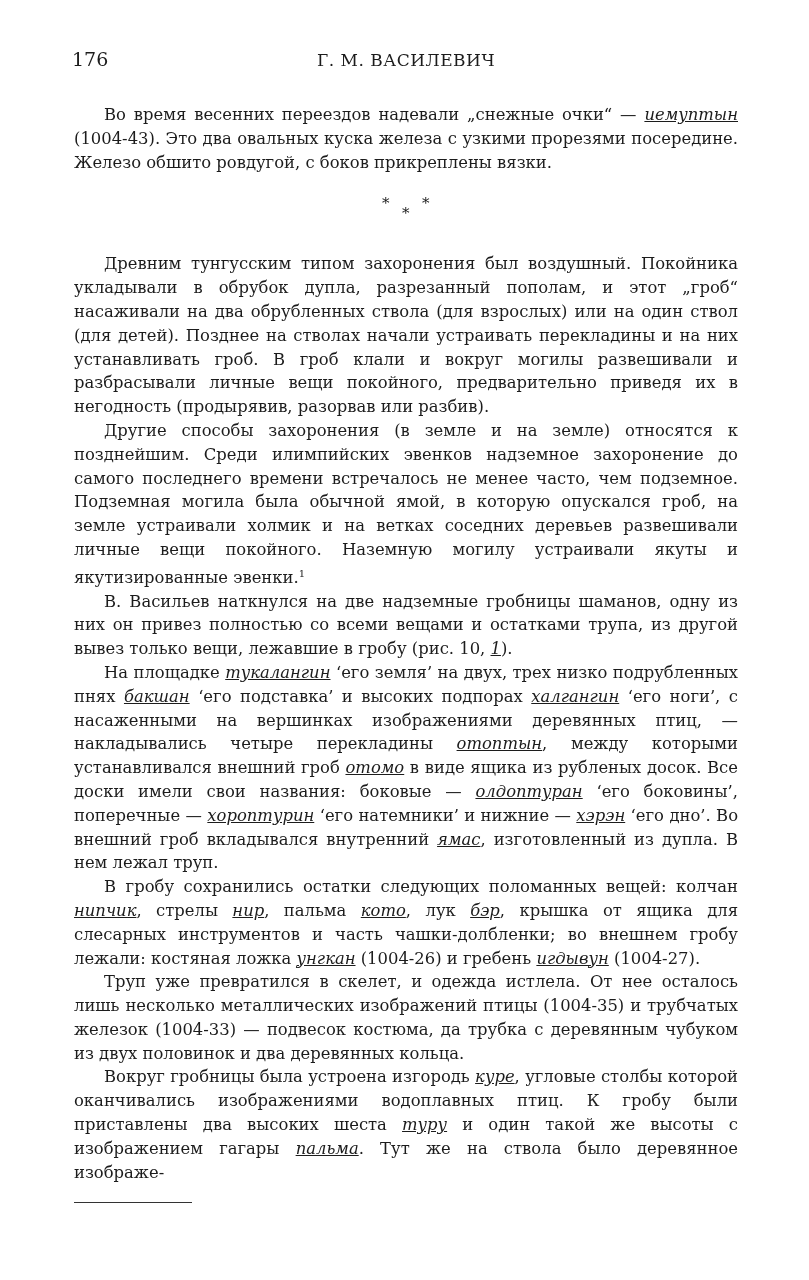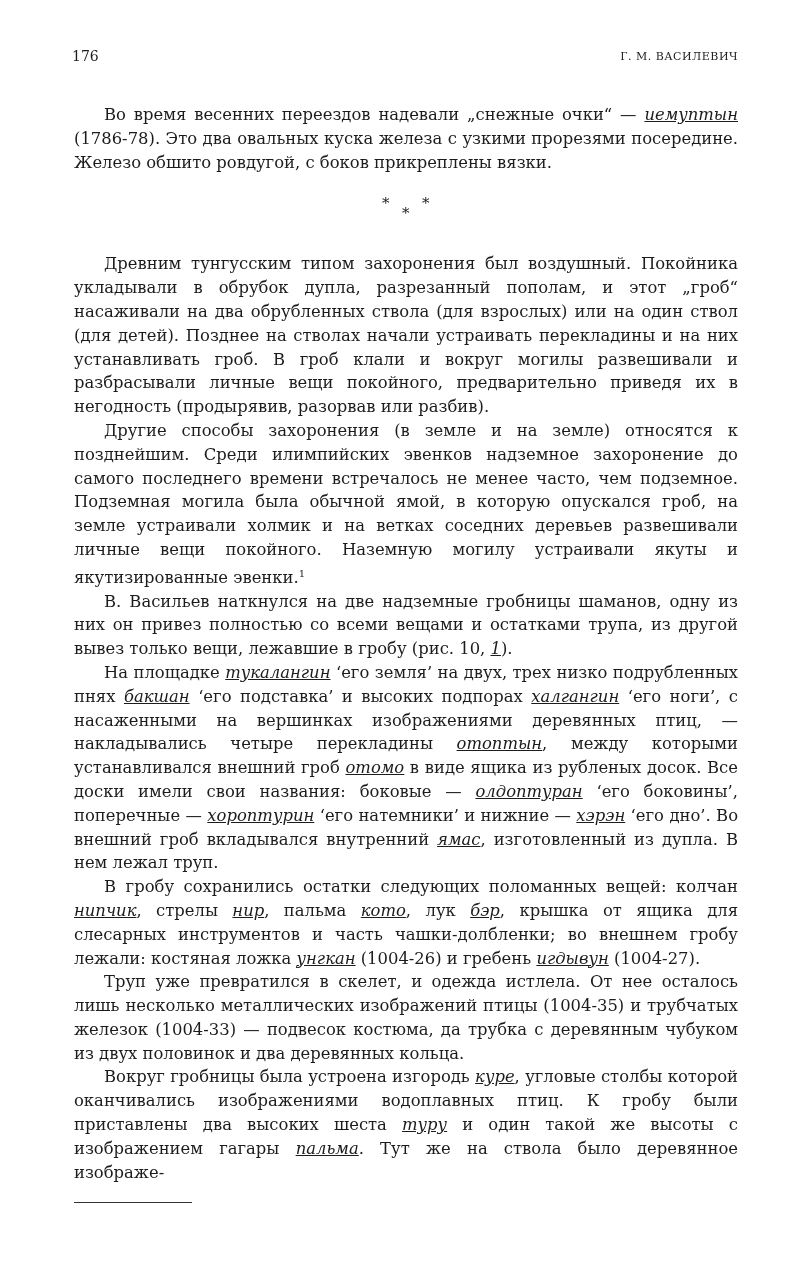"176" .page-num { font-size: 14px -> 19px }
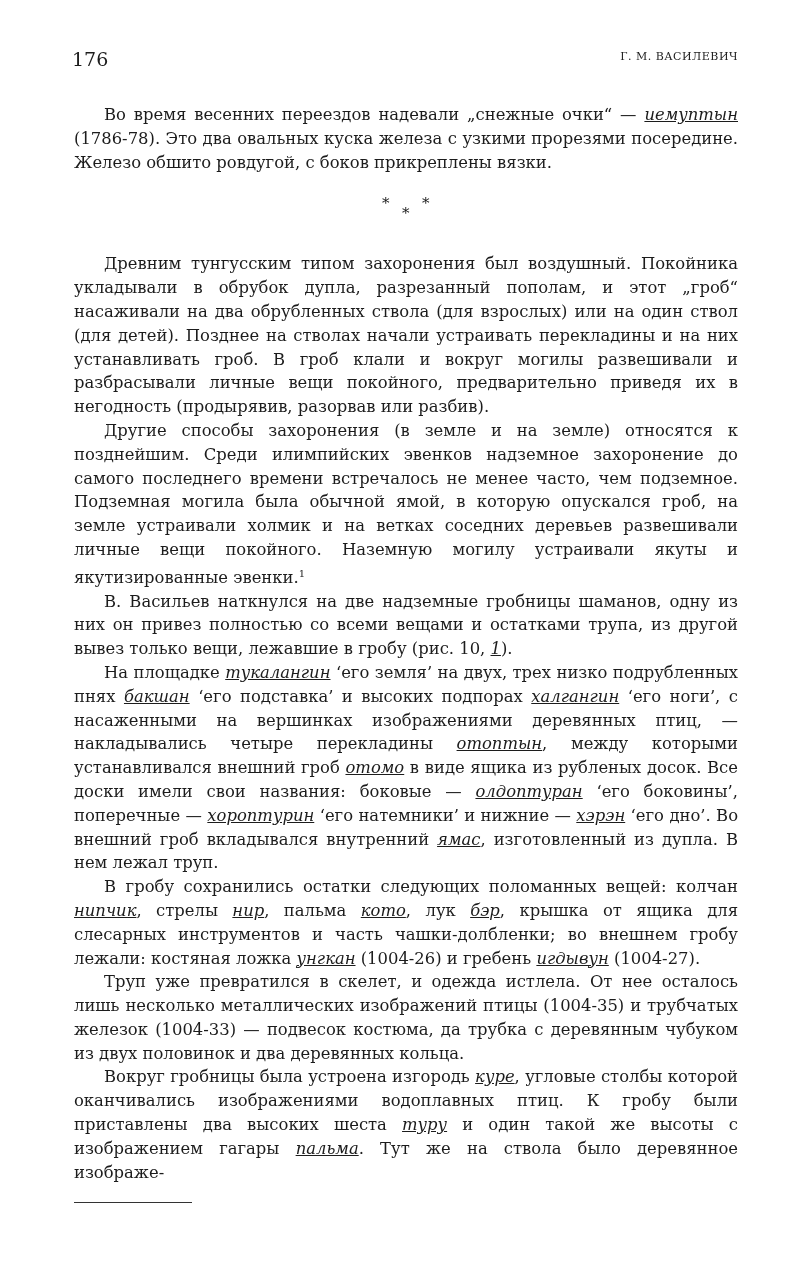"Г. М. ВАСИЛЕВИЧ" .running-head { font-size: 11px -> 17px; text-align: right -> center }
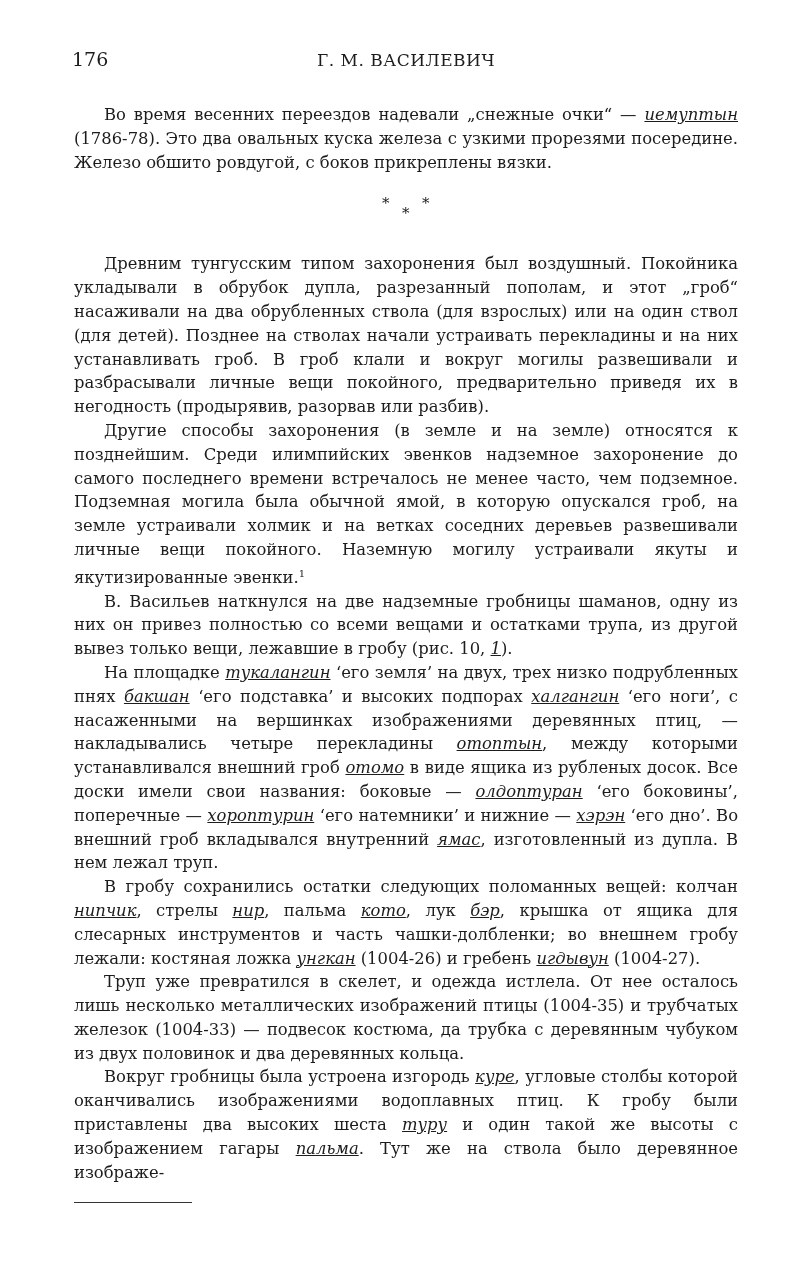"(1786-78). Это два овальных куска" span { text: 1786-78 -> 1004-43 }
